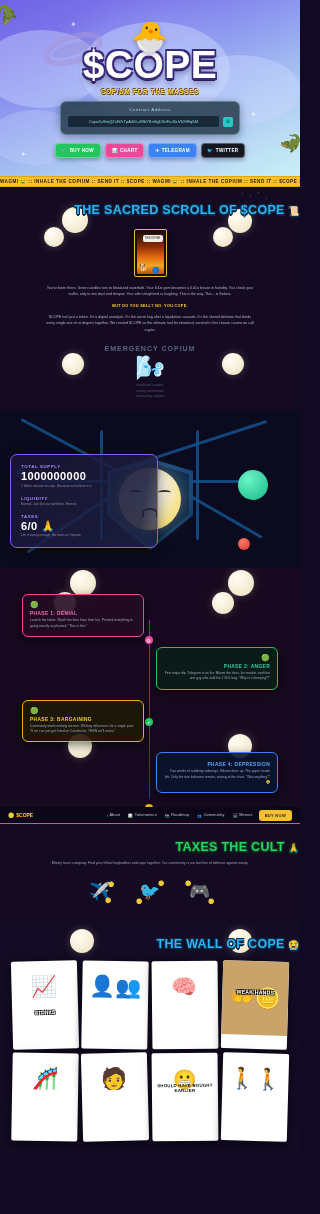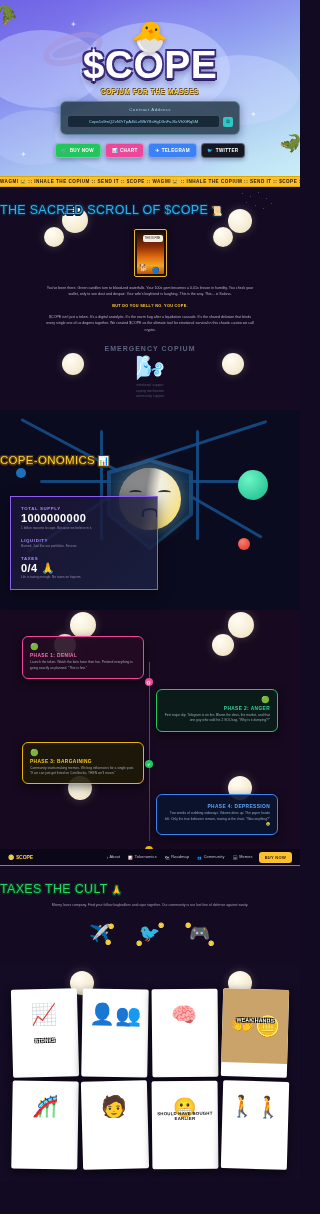"THE SACRED SCROLL OF $COPE" h2.sh { font-weight: normal -> bold; text-align: left -> right }
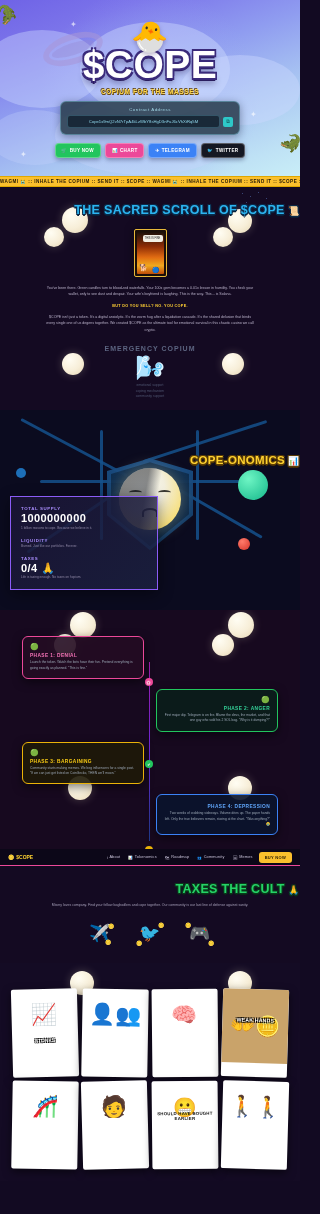"COPE-ONOMICS 📊" h2.sh { html: <h2> <span>COPE-ONOMICS</span> <span>📊</span> </h2> -> none }
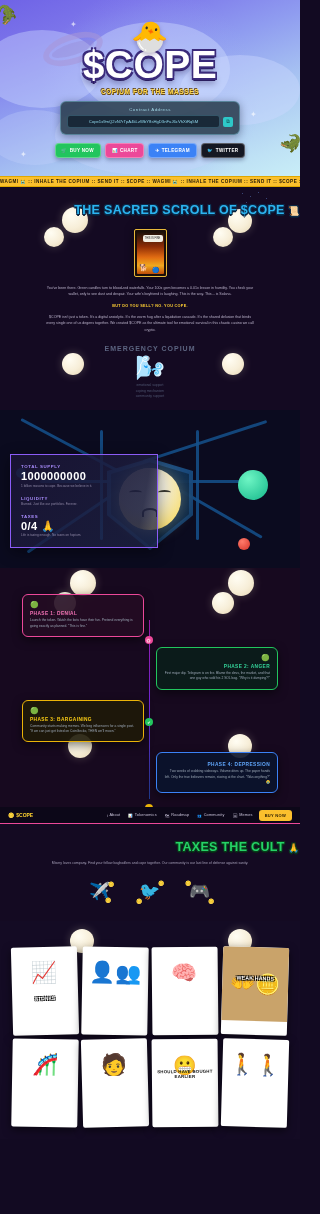"1000000000" .tok-card { border-radius: 0 -> 7px }
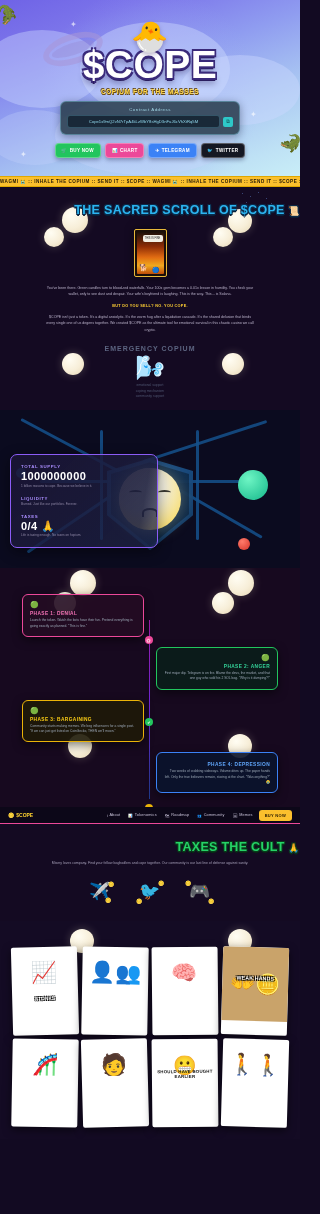"0/4" span { text: 0/4 -> 6/0 }
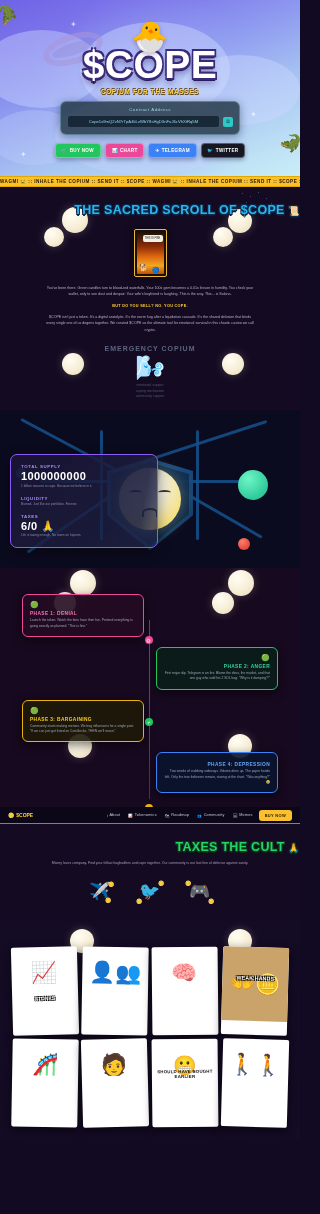"THE WALL OF COPE 😭" h2.sh { html: none -> <h2> <span>THE WALL OF COPE</span> <span>😭</span> </h2> }
